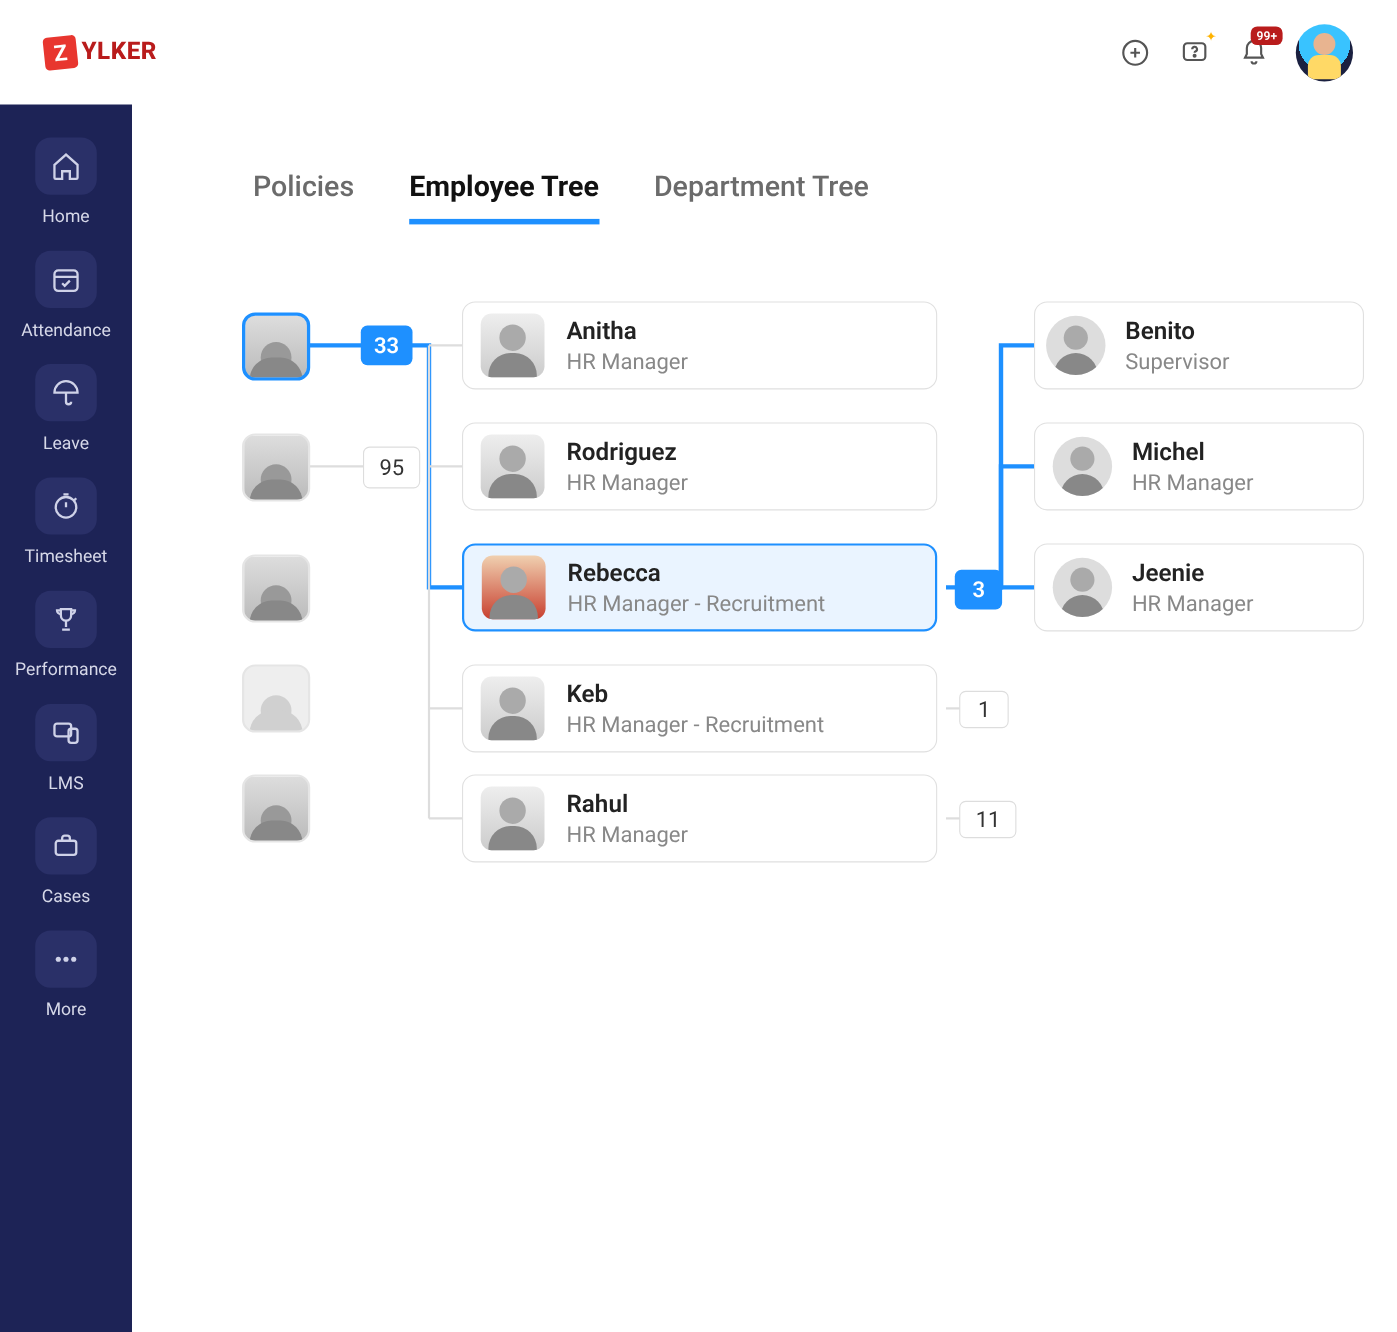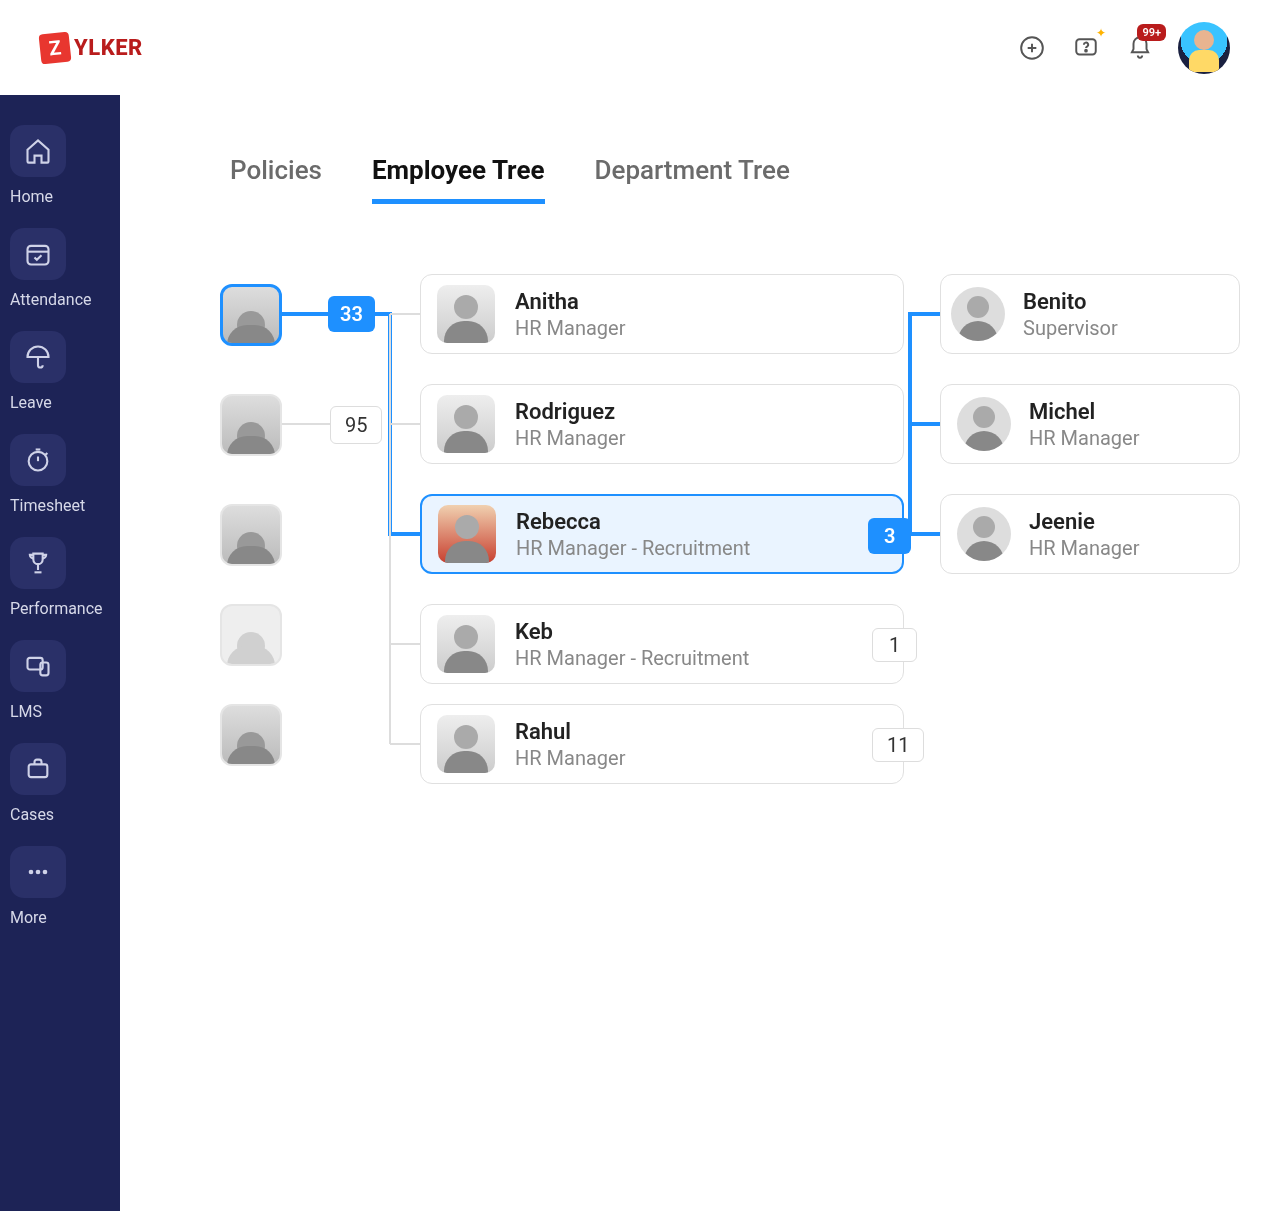"Home" .nav-item { align-items: flex-start -> center }
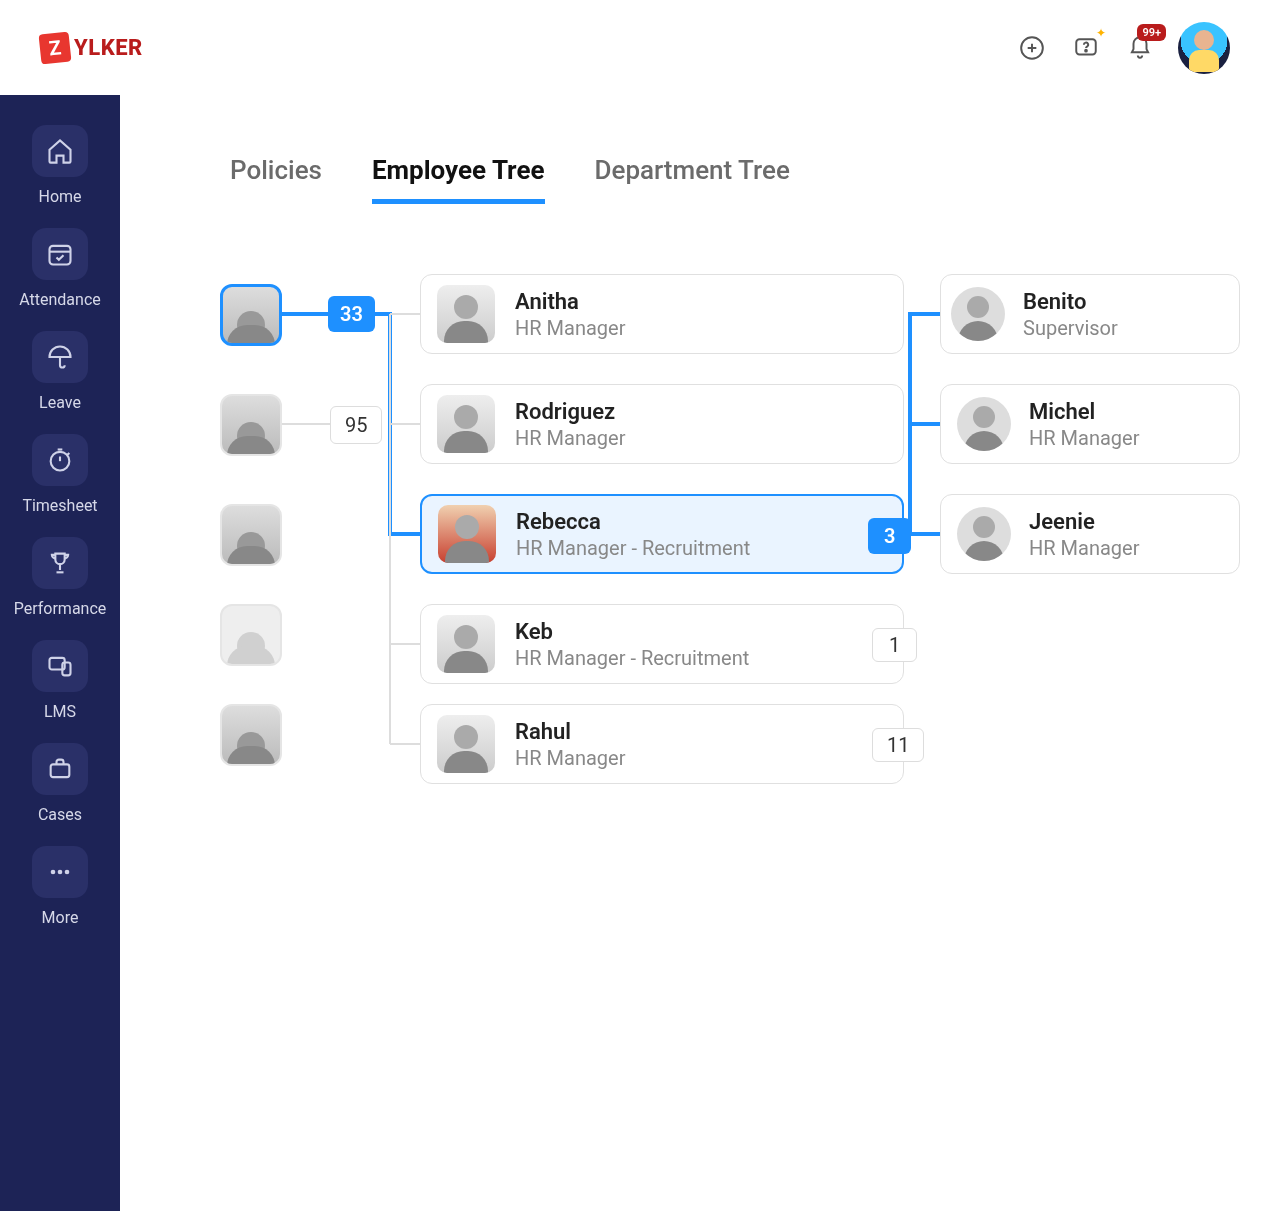"Anitha" .card { width: 484px -> 432px }
